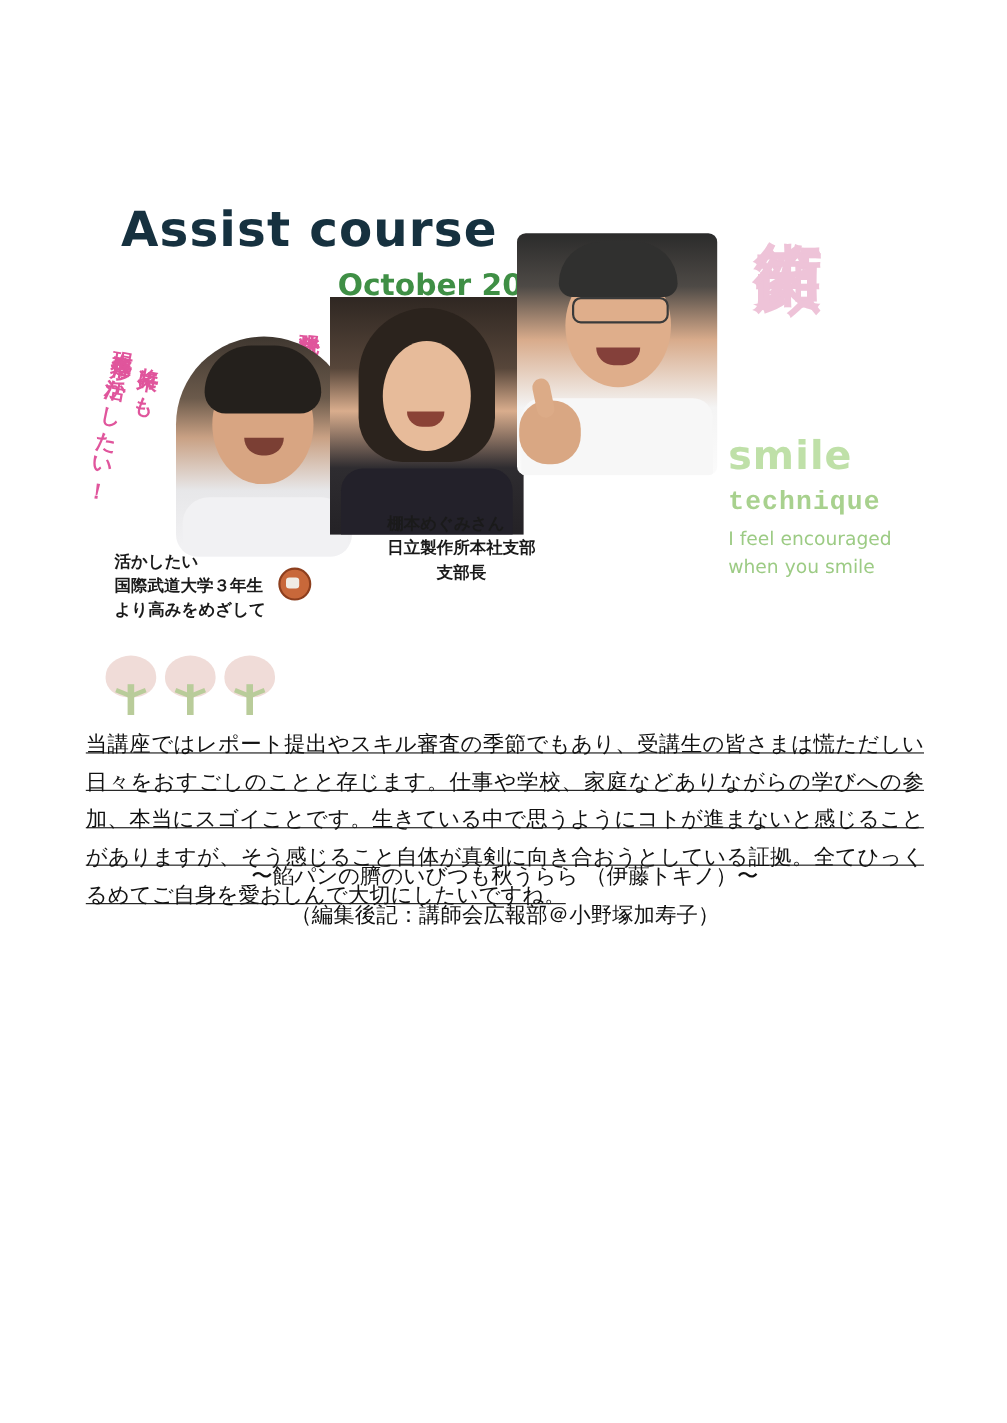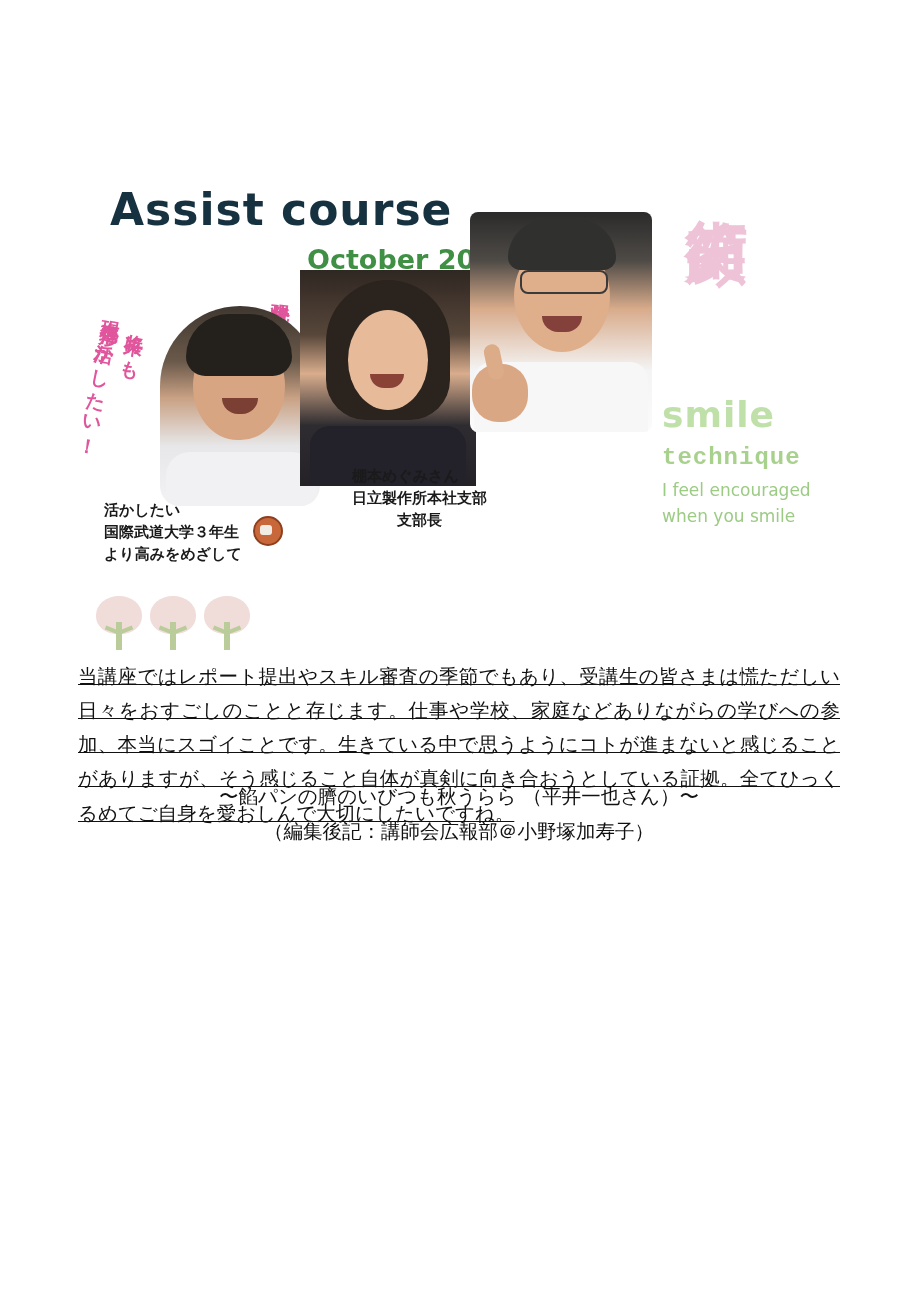"〜餡パンの臍のいびつも秋うらら （平井一也さん）〜" div { text: 平井一也さん -> 伊藤トキノ }
